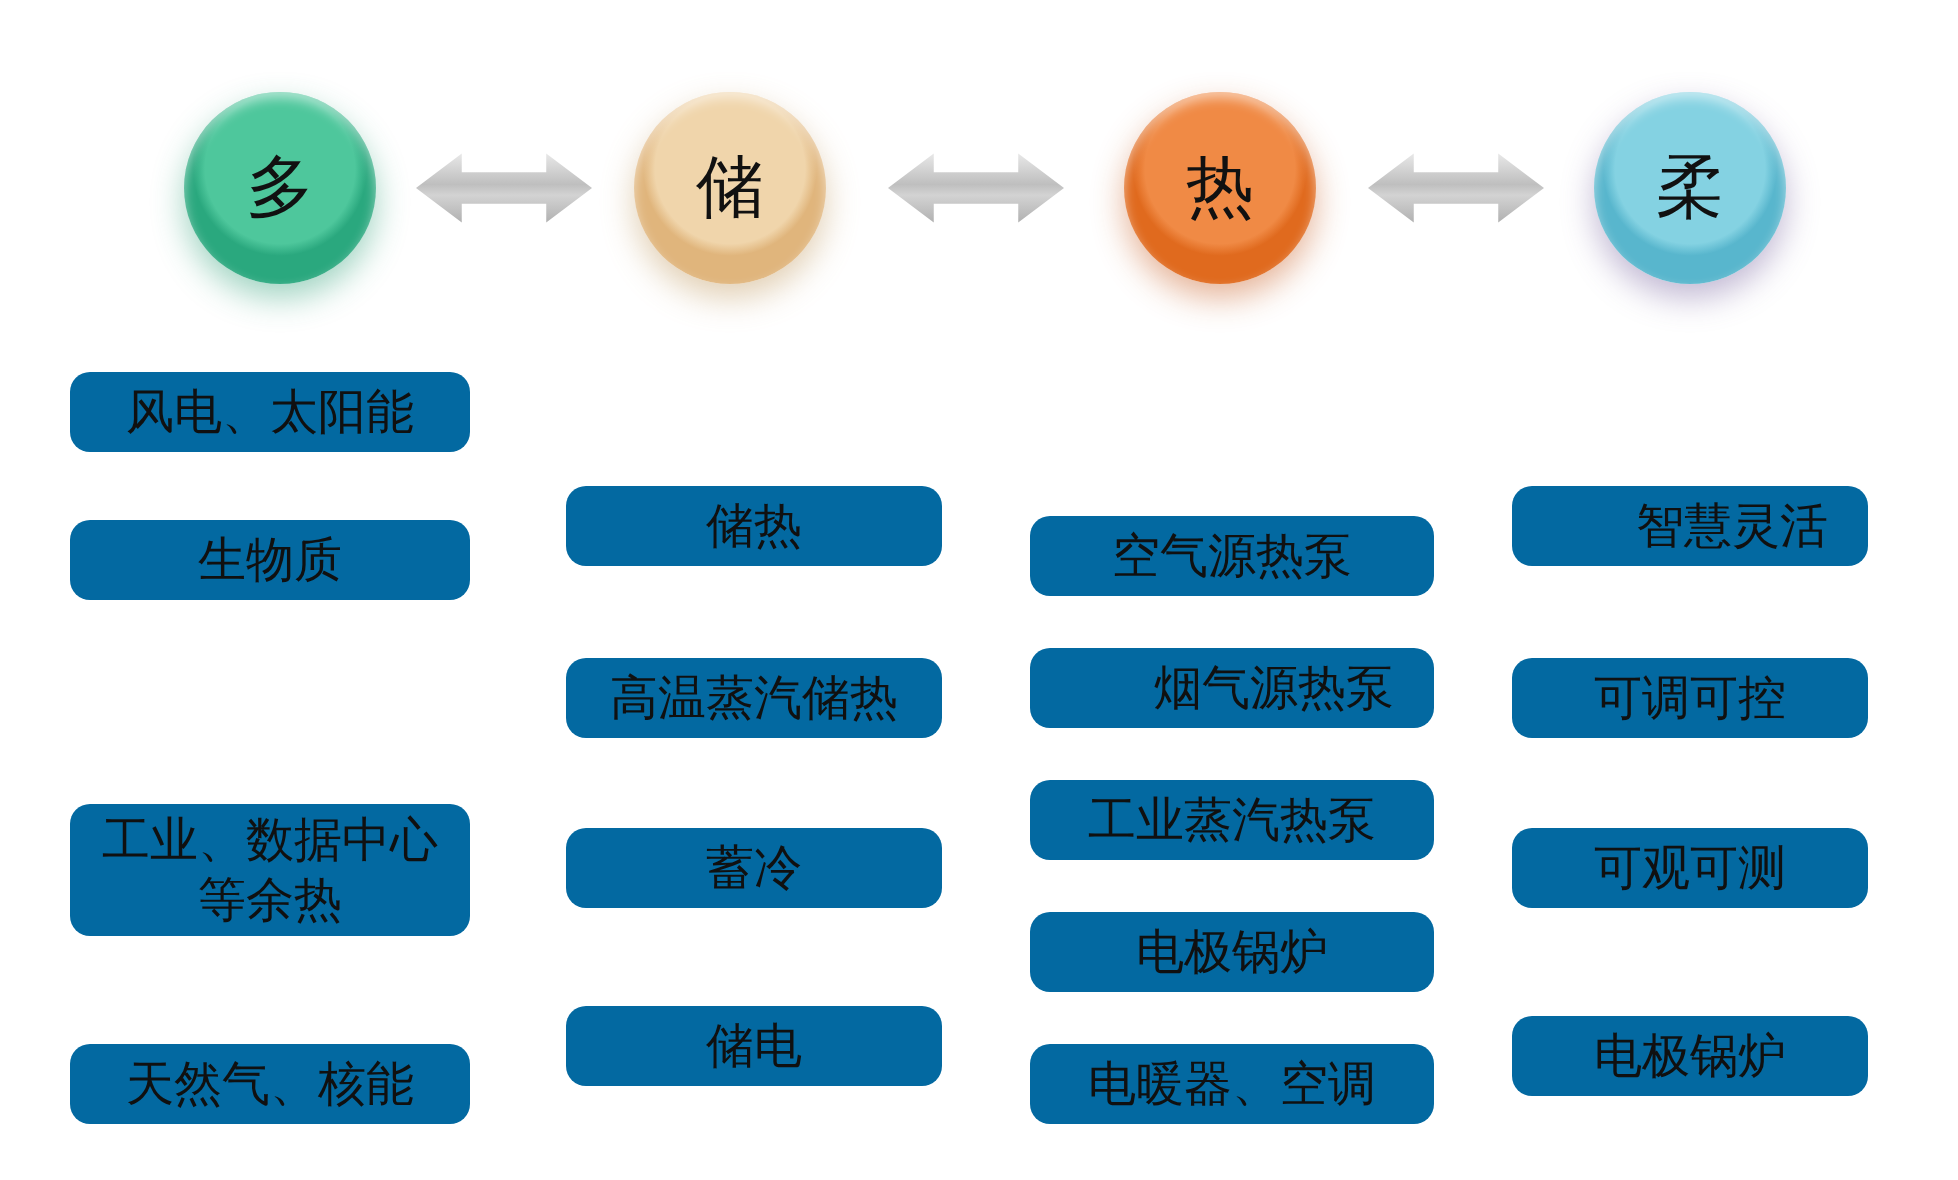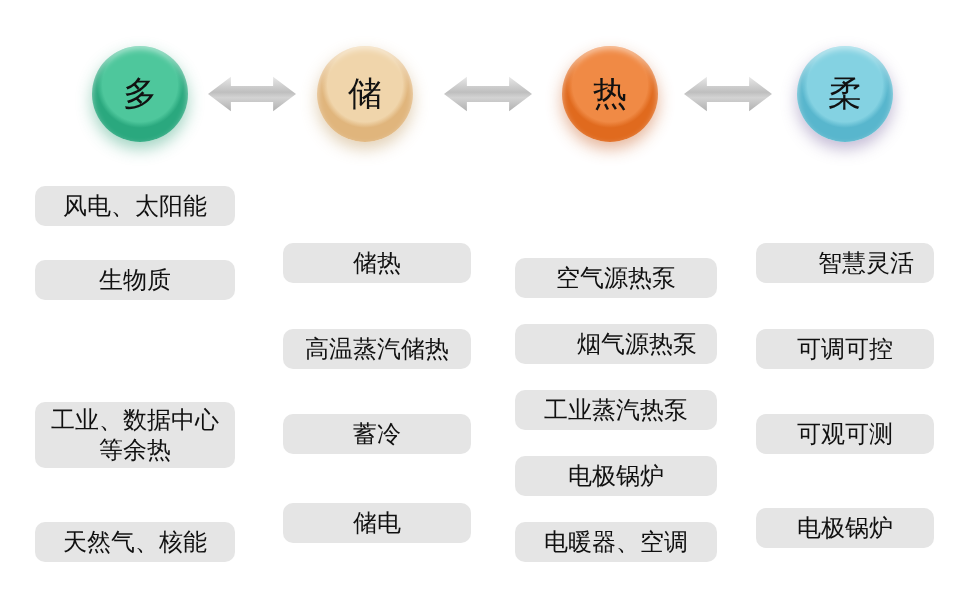"风电、太阳能" .pill { background: #e5e5e5 -> #0369a1 }
